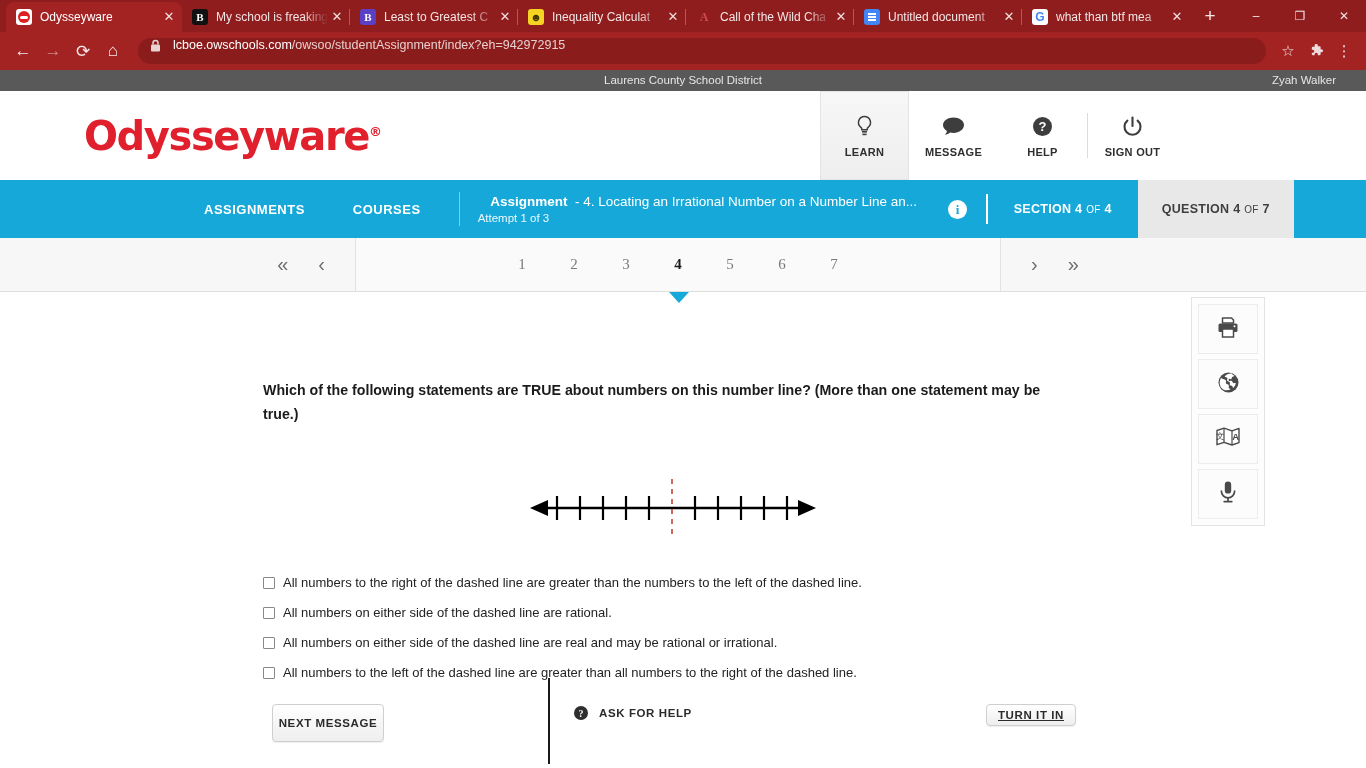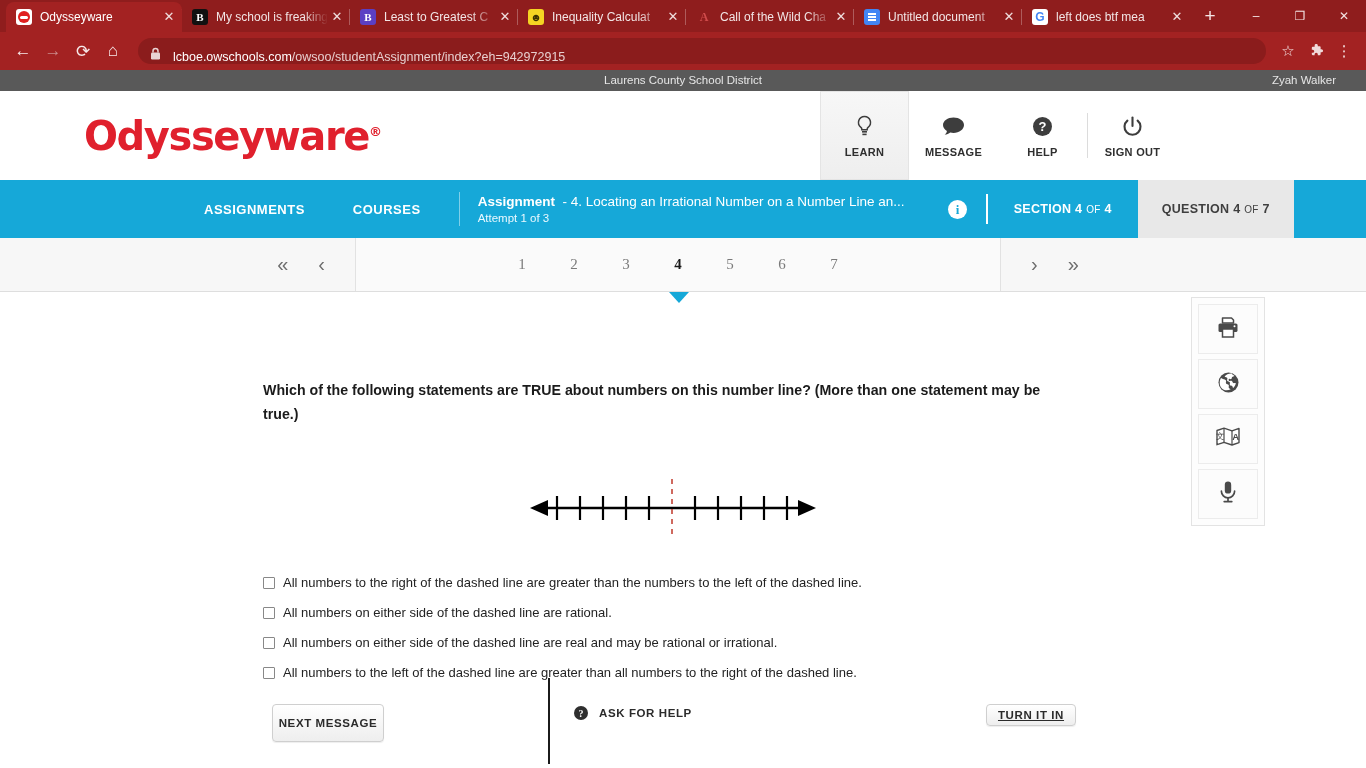"left does btf mea" span.tab-title { text: left does -> what than }
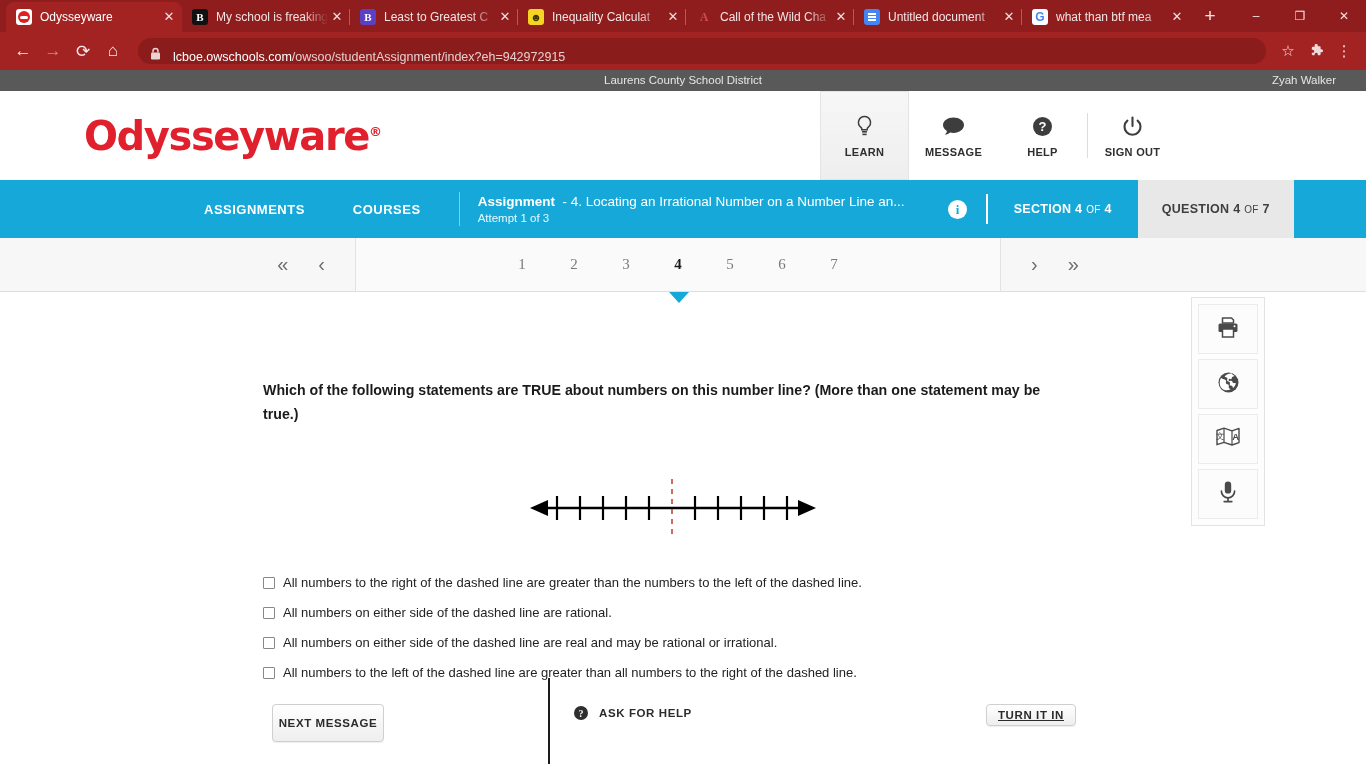"lcboe.owschools.com/owsoo/studentAssignm" #omnibox { align-items: flex-end -> flex-start }
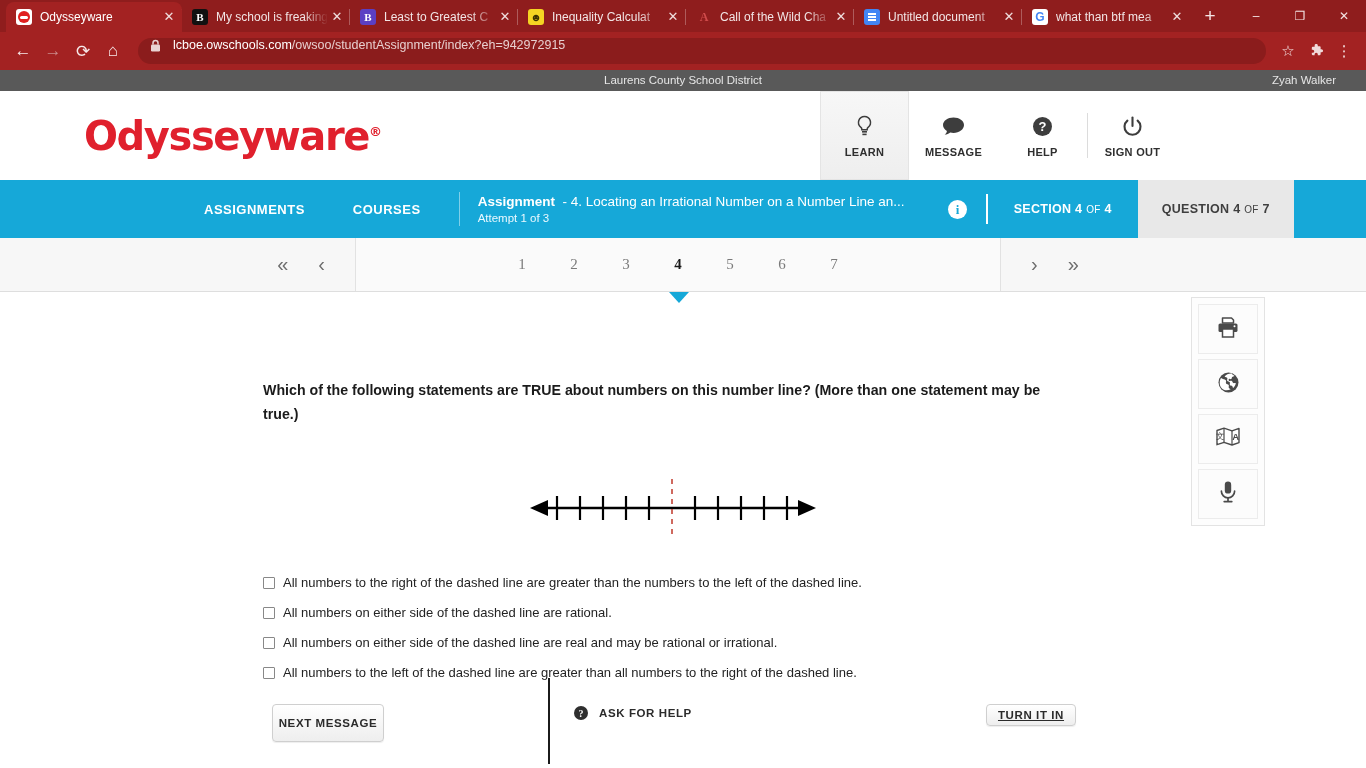"Assignment - 4. Locating an" #assignment-line1 { text-align: none -> center }
